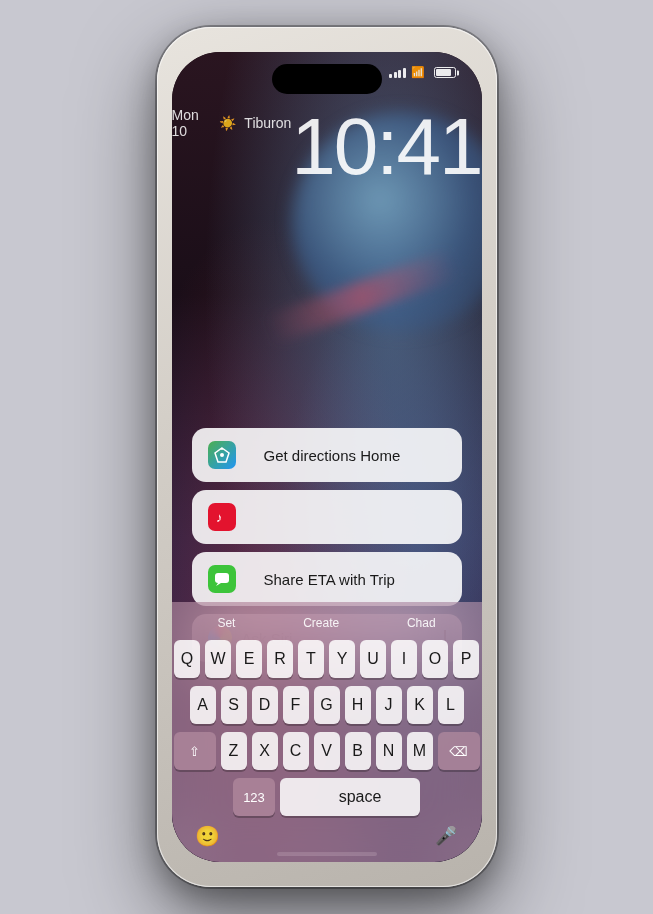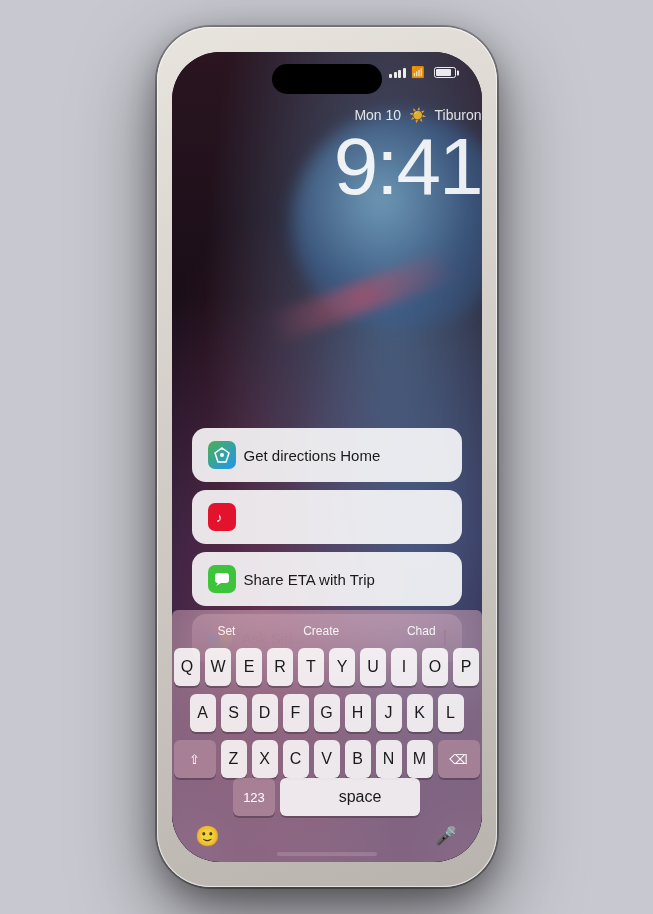"Mon 10" .lock-content { align-items: flex-end -> flex-start; flex-direction: column -> none; padding-left: 36px -> none }
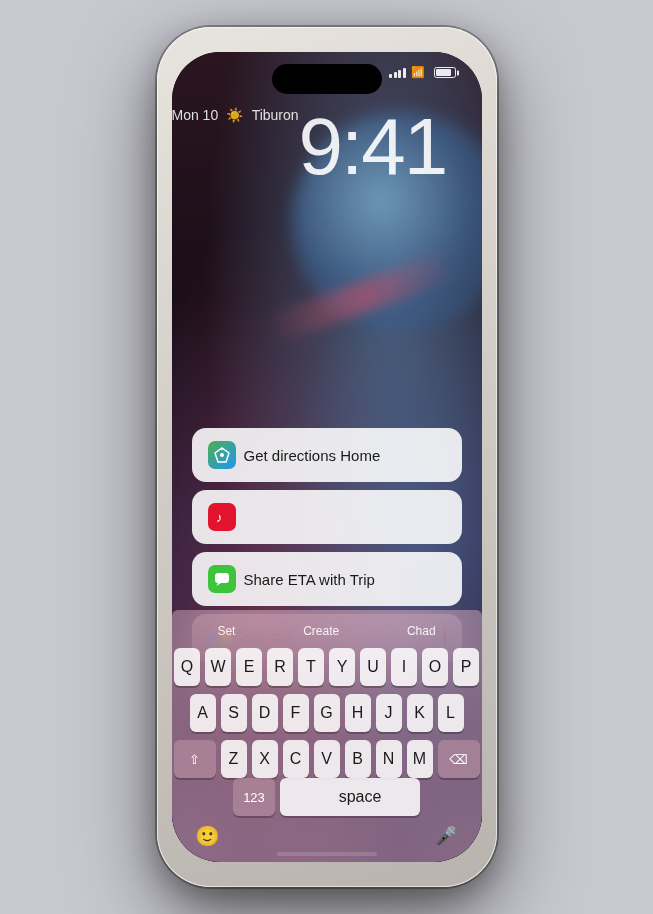"9:41" div.time-display { text: 9:41 -> 10:41 }
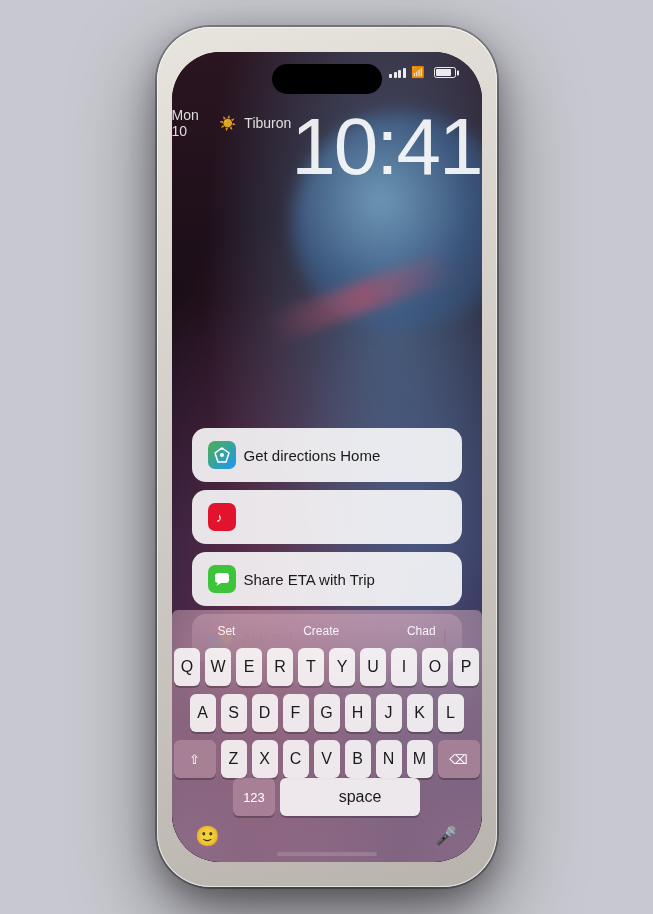"Get directions Home" .suggestion-item { gap: 8px -> 28px }
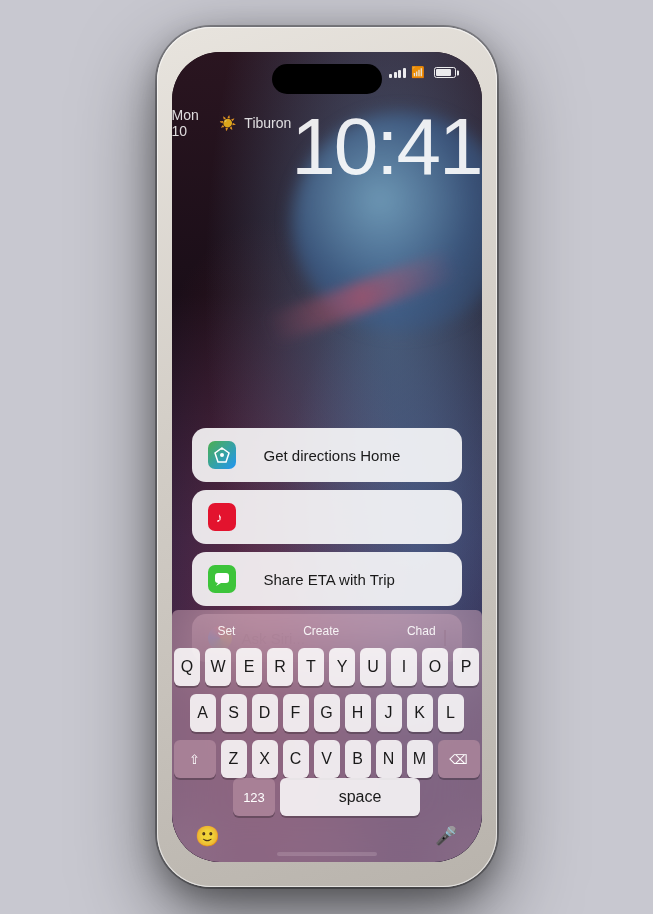"Set" .keyboard-area { border-radius: 6px -> none }
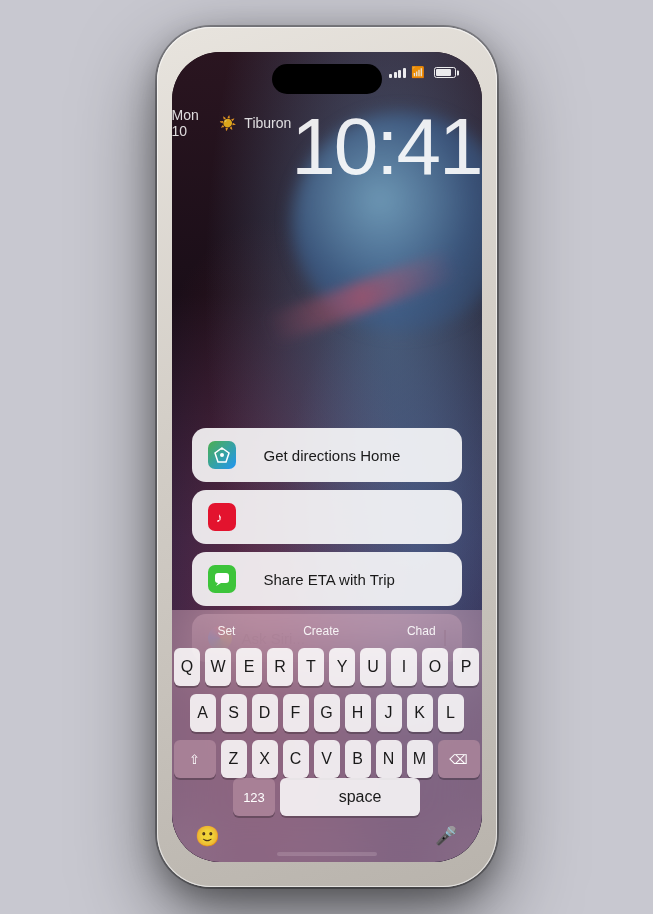"123" div.keyboard-bottom-row { margin-top: 0 -> 8px }
